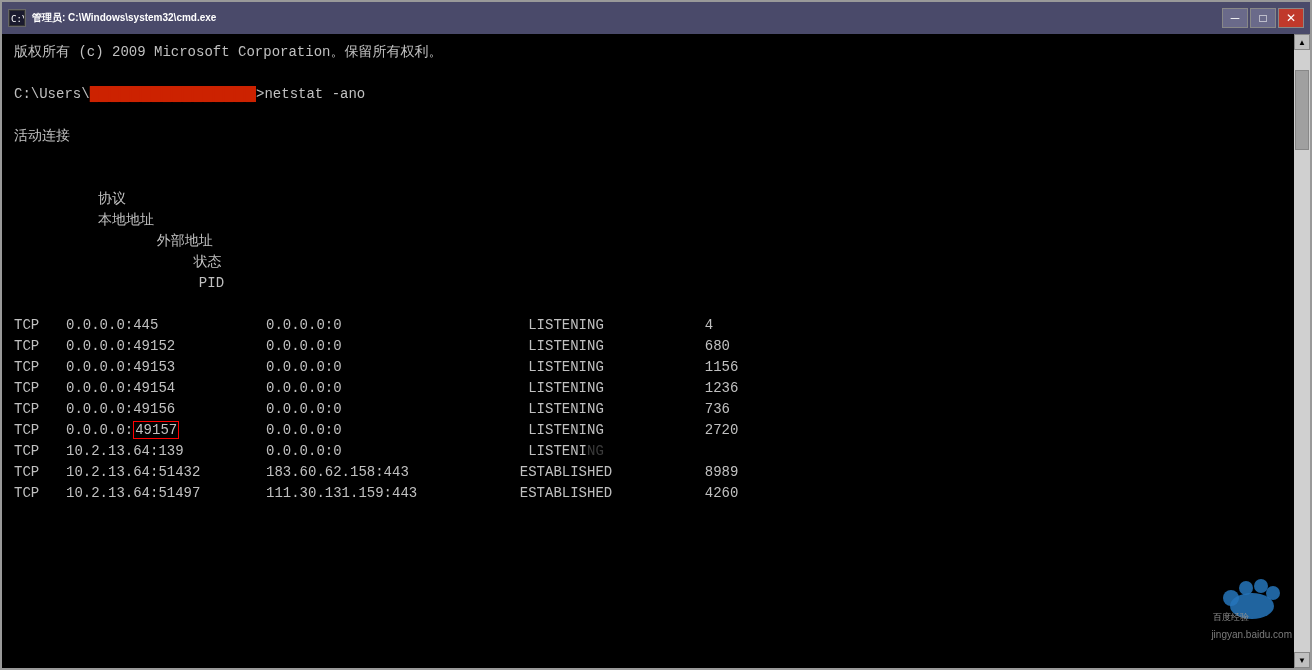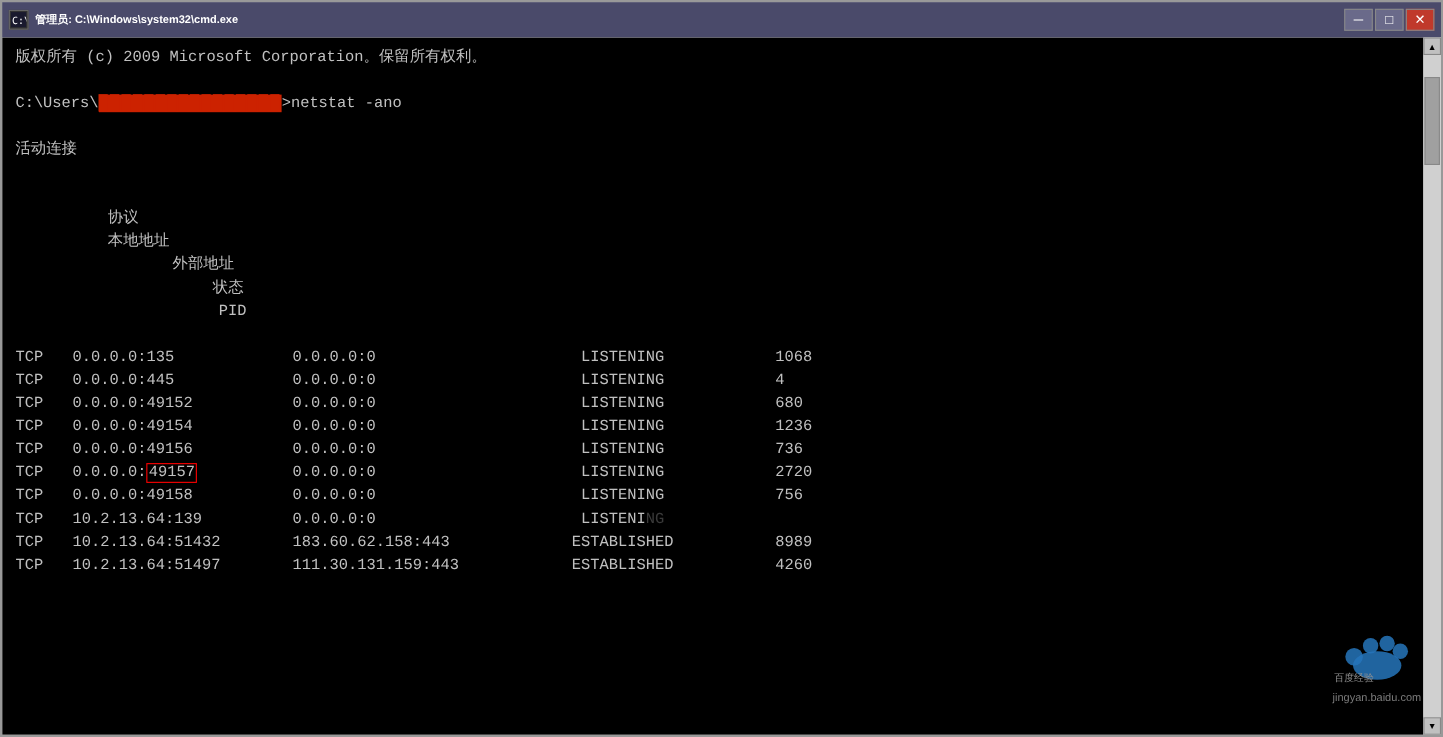"TCP 0.0.0.0:135 0.0.0.0:0 LISTENING 1068" span.line { html: <span><span>TCP </span><span>0.0.0.0:135</span><span>0.0.0.0:0 </span><span>LISTENING</span><span> 1068</span></span> -> none }
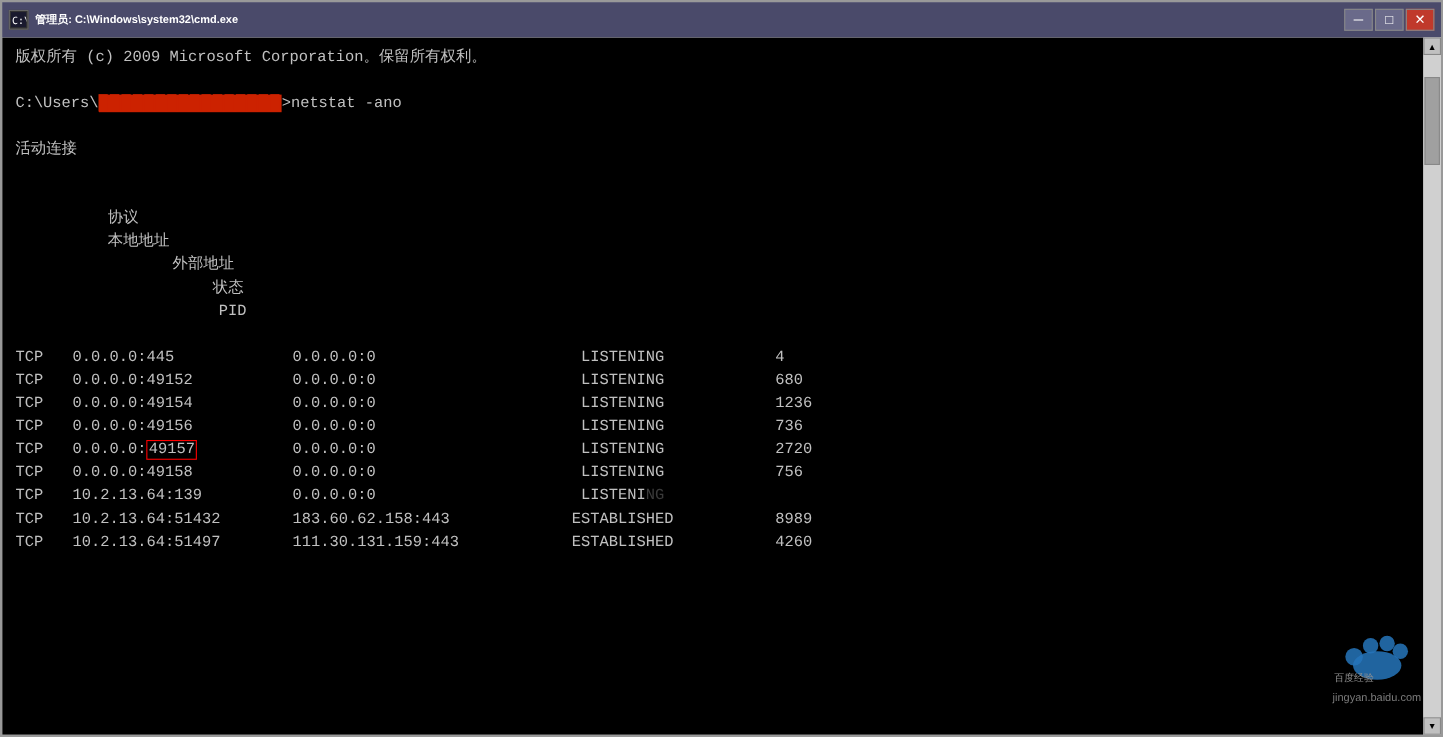"TCP 0.0.0.0:49153 0.0.0.0:0 LISTENING" span.line { html: none -> <span><span>TCP </span><span>0.0.0.0:49153</span><span>0.0.0.0:0 </span><span>LISTENING</span><span> 1156</span></span> }
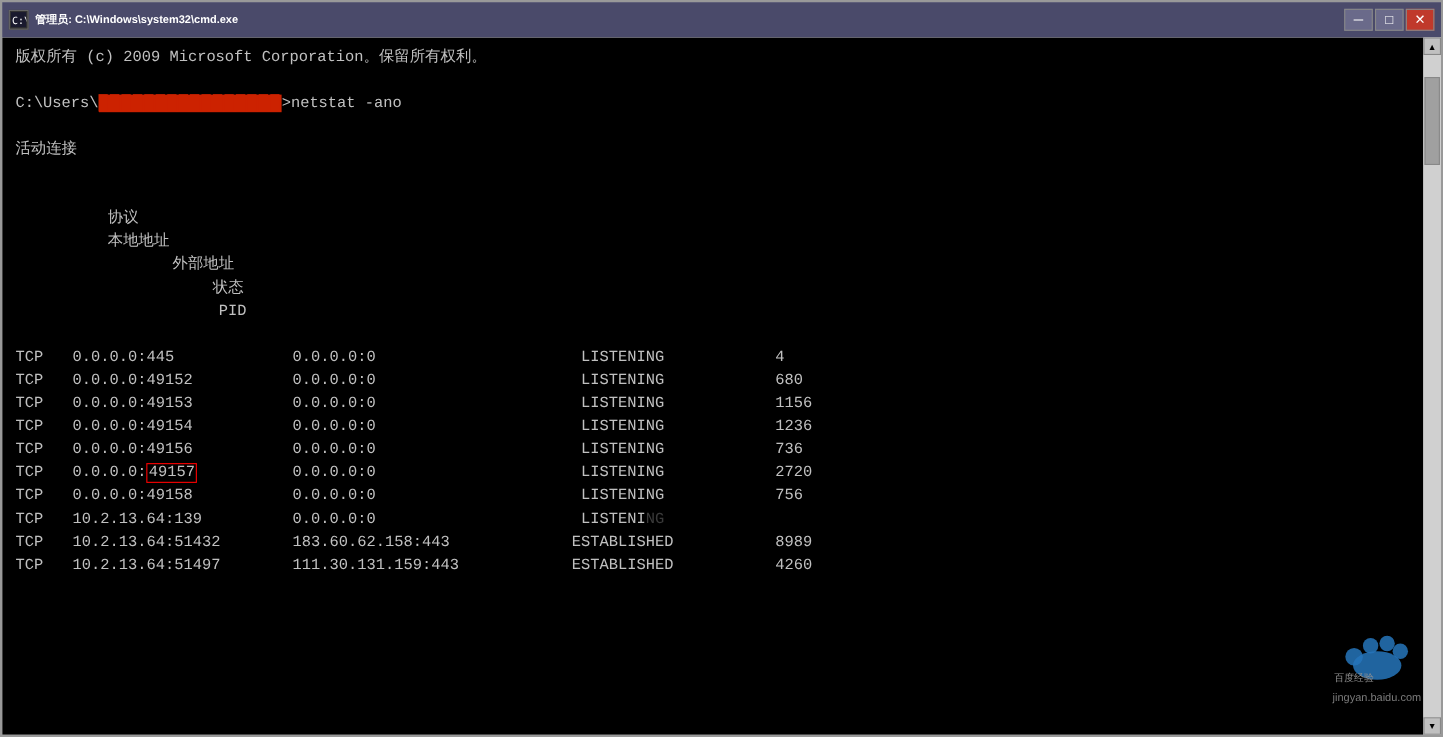"TCP 0.0.0.0:49158 0.0.0.0:0 LISTENING" span.line { html: <span><span>TCP </span><span>0.0.0.0:49158</span><span>0.0.0.0:0 </span><span>LISTENING</span><span> 756</span></span> -> none }
